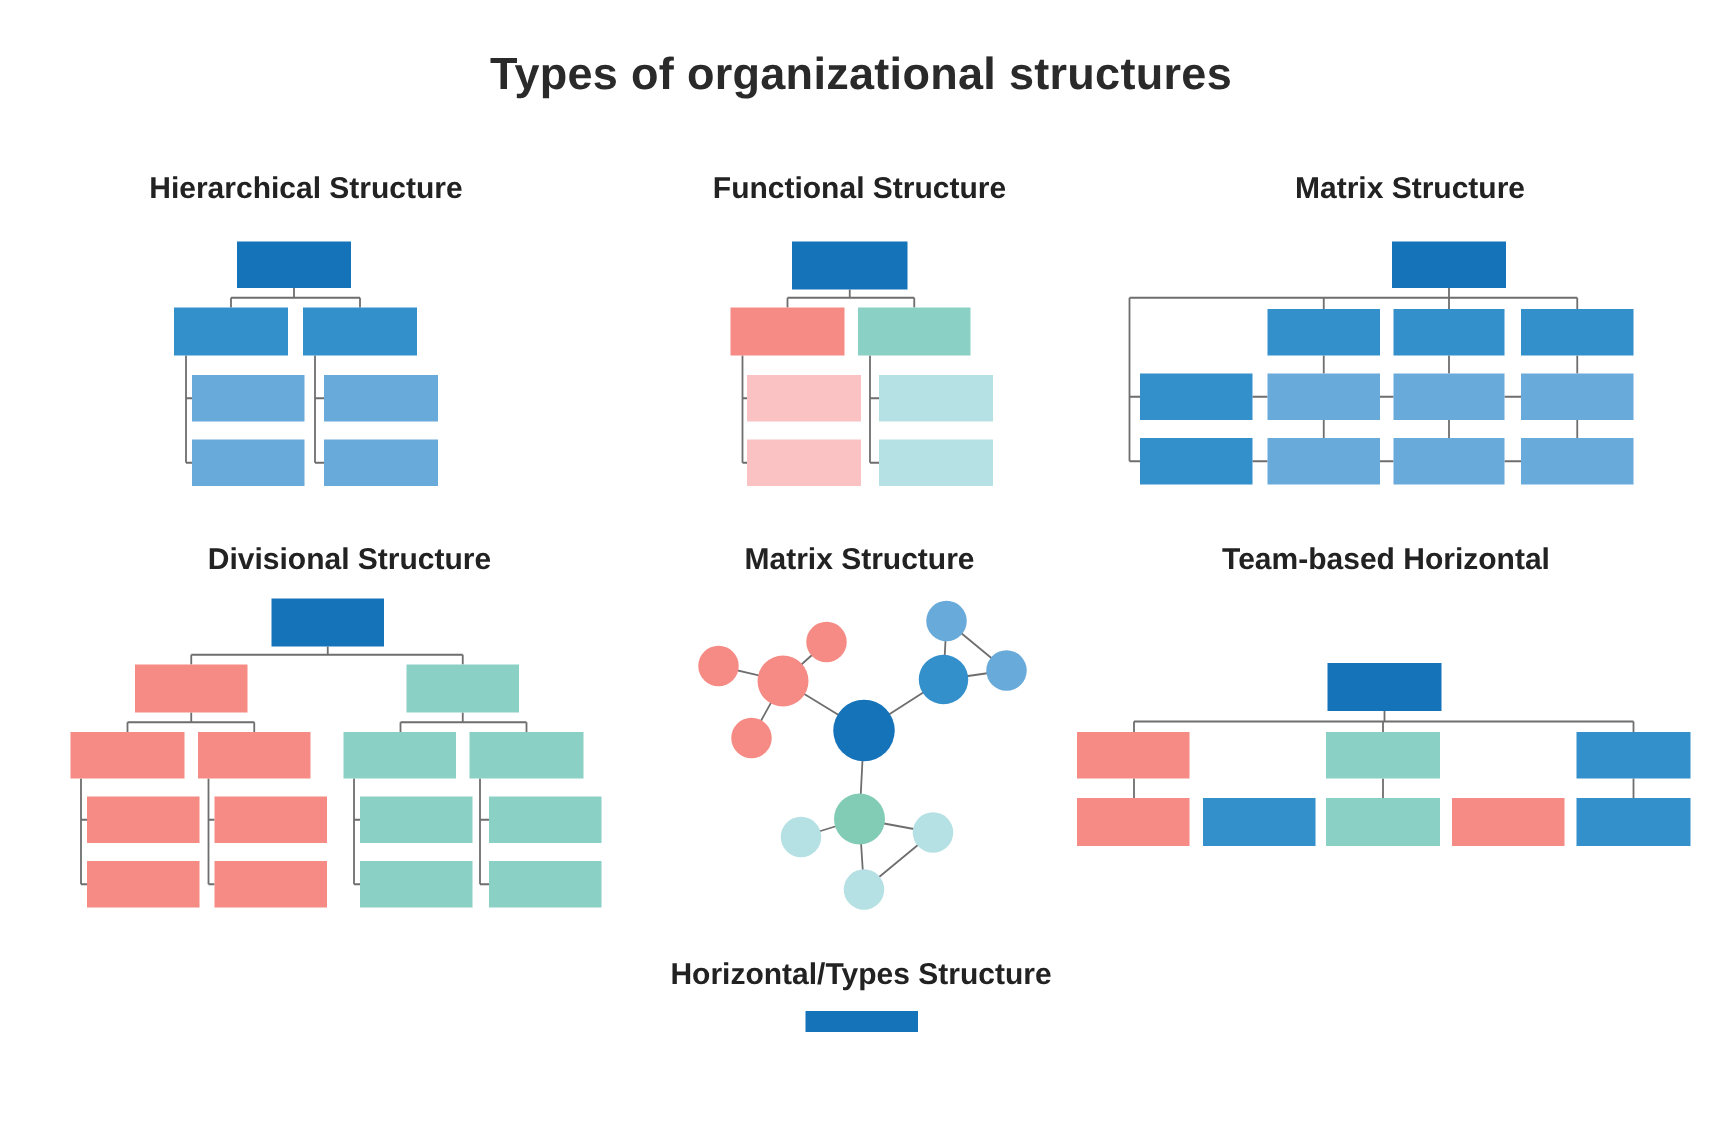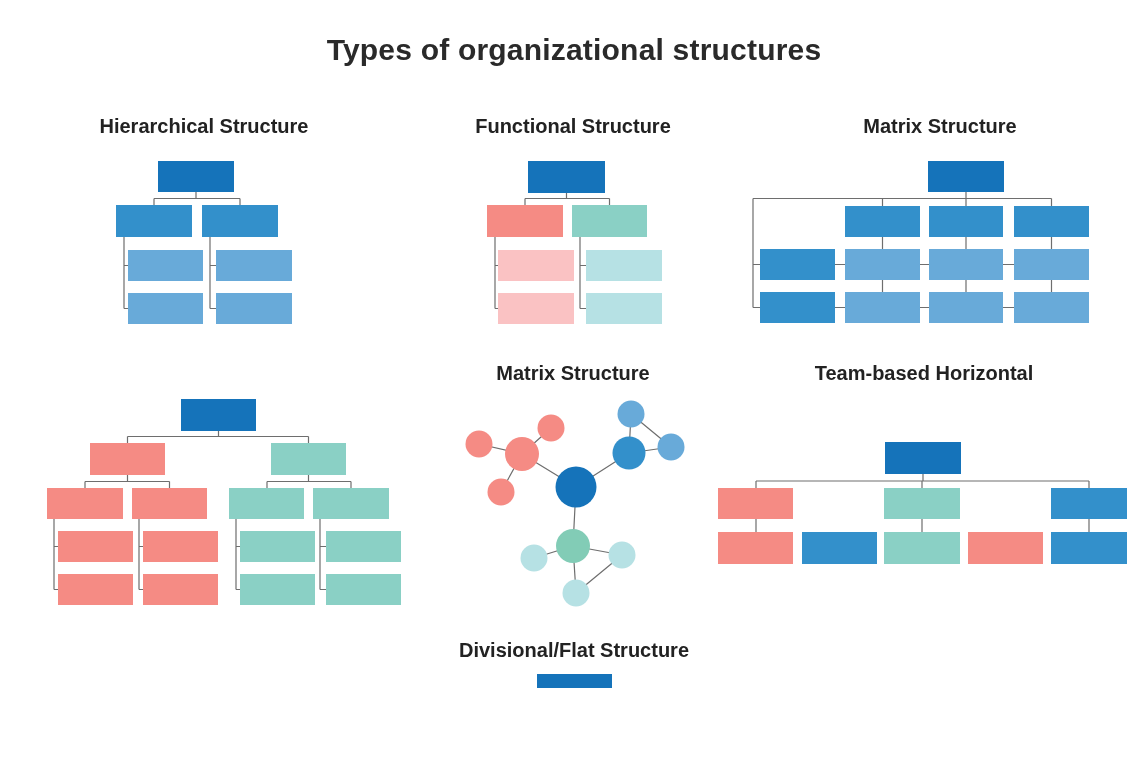"Divisional Structure" div.dlabel { html: none -> <div>Divisional Structure</div> }
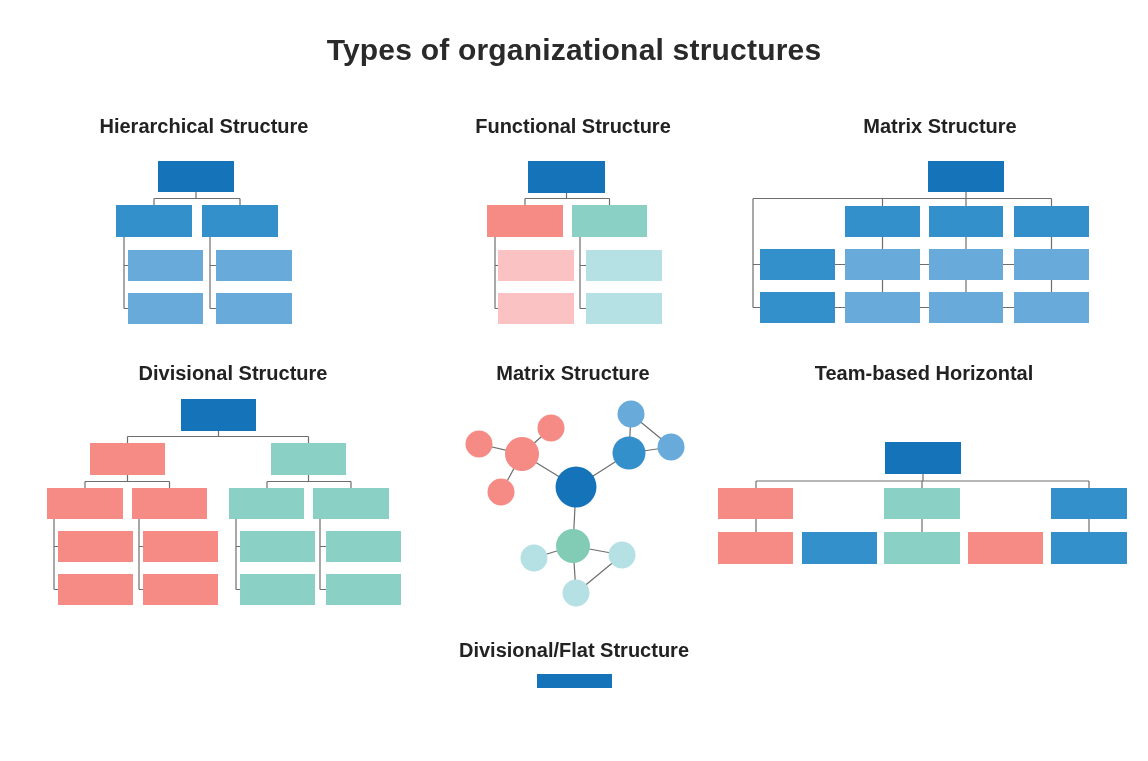"Divisional/Flat Structure" div.dlabel { text: Divisional/Flat -> Horizontal/Types }
